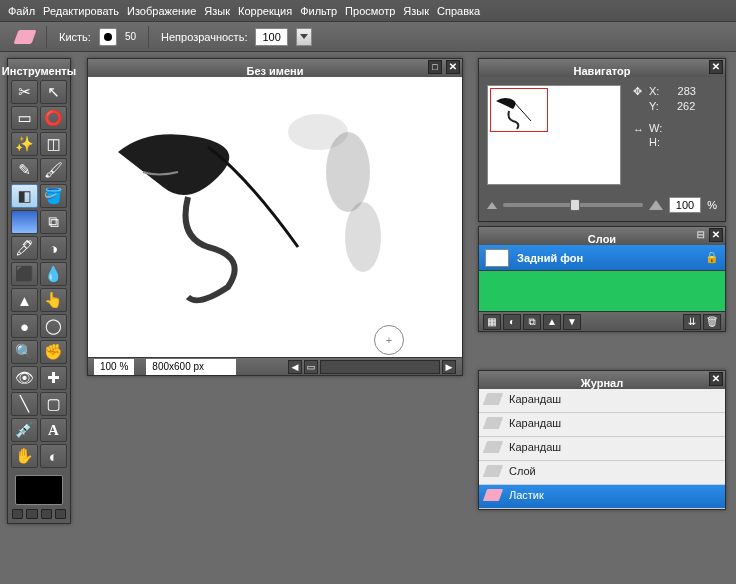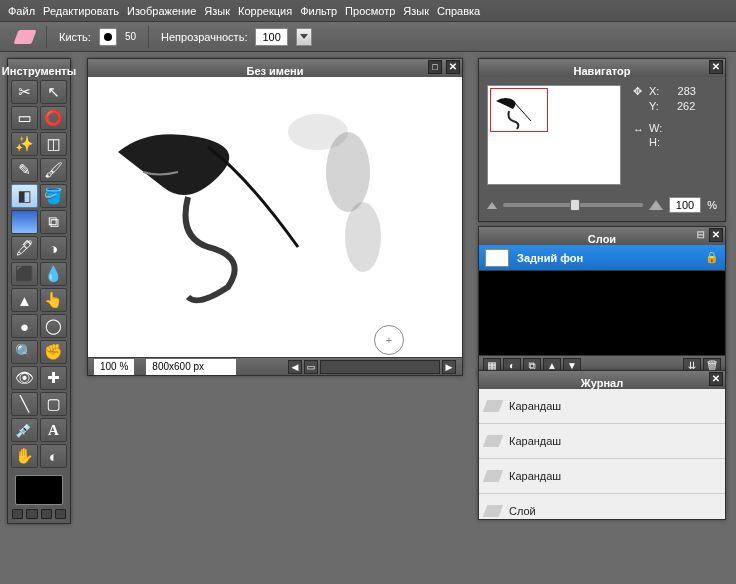"Задний фон" .layerwin .list { background: #000000 -> #22c55e; height: 110px -> 66px }
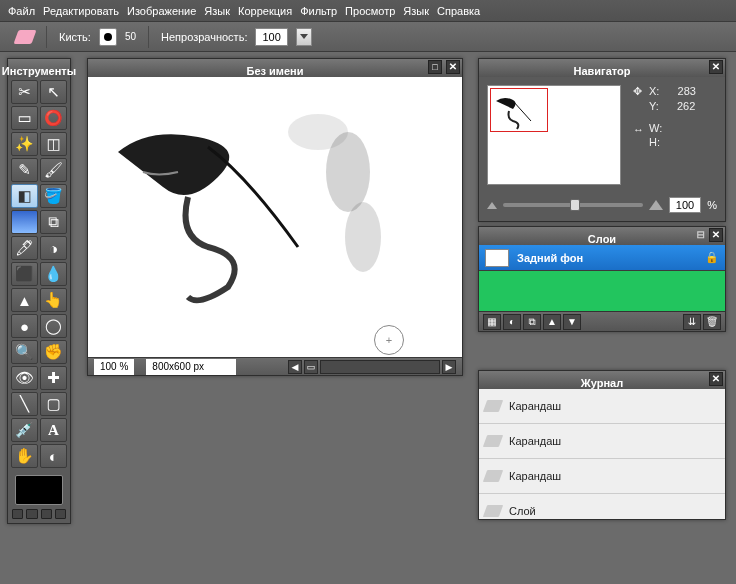"Карандаш" .hist-item { align-items: center -> flex-start; padding: 17px 6px -> 4px 6px }
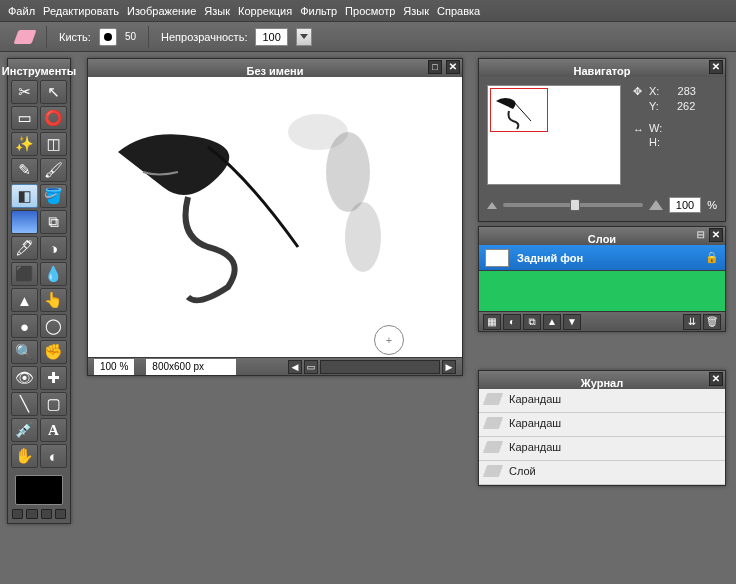"Ластик" div.hist-item { html: none -> <div> <div></div> <span>Ластик</span> </div> }
